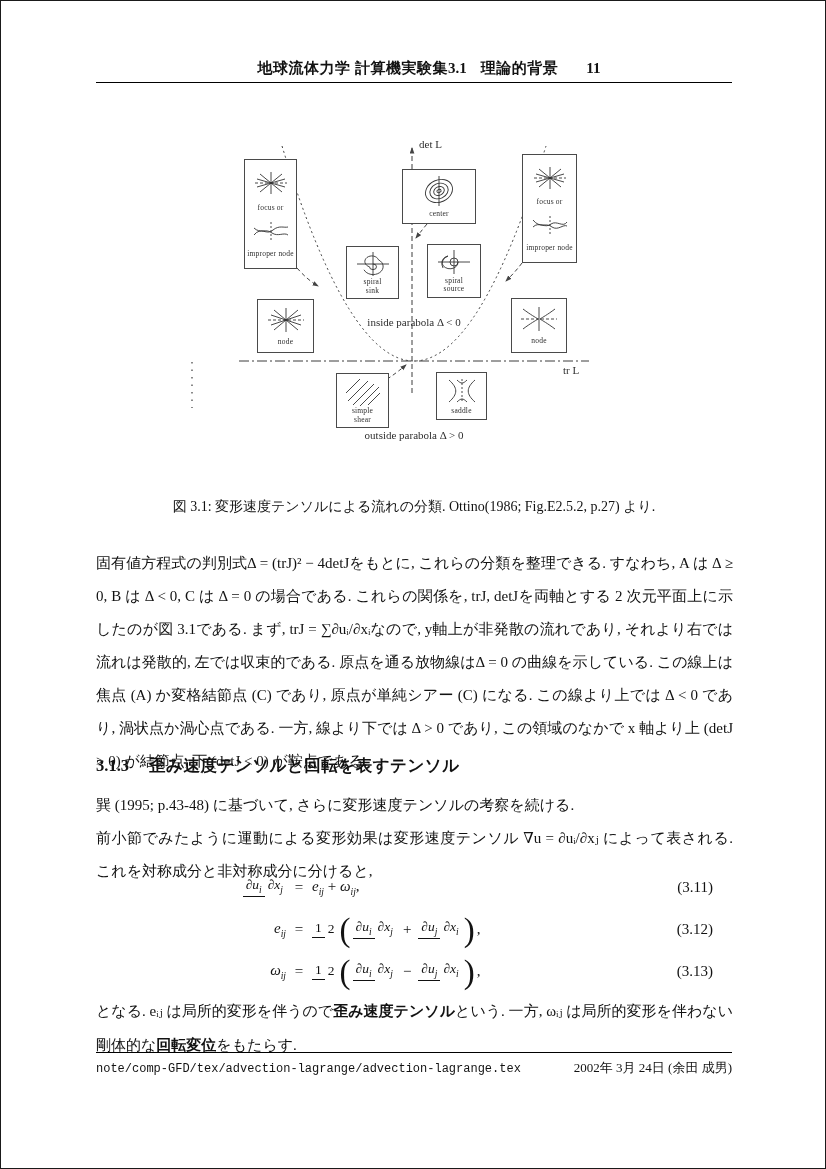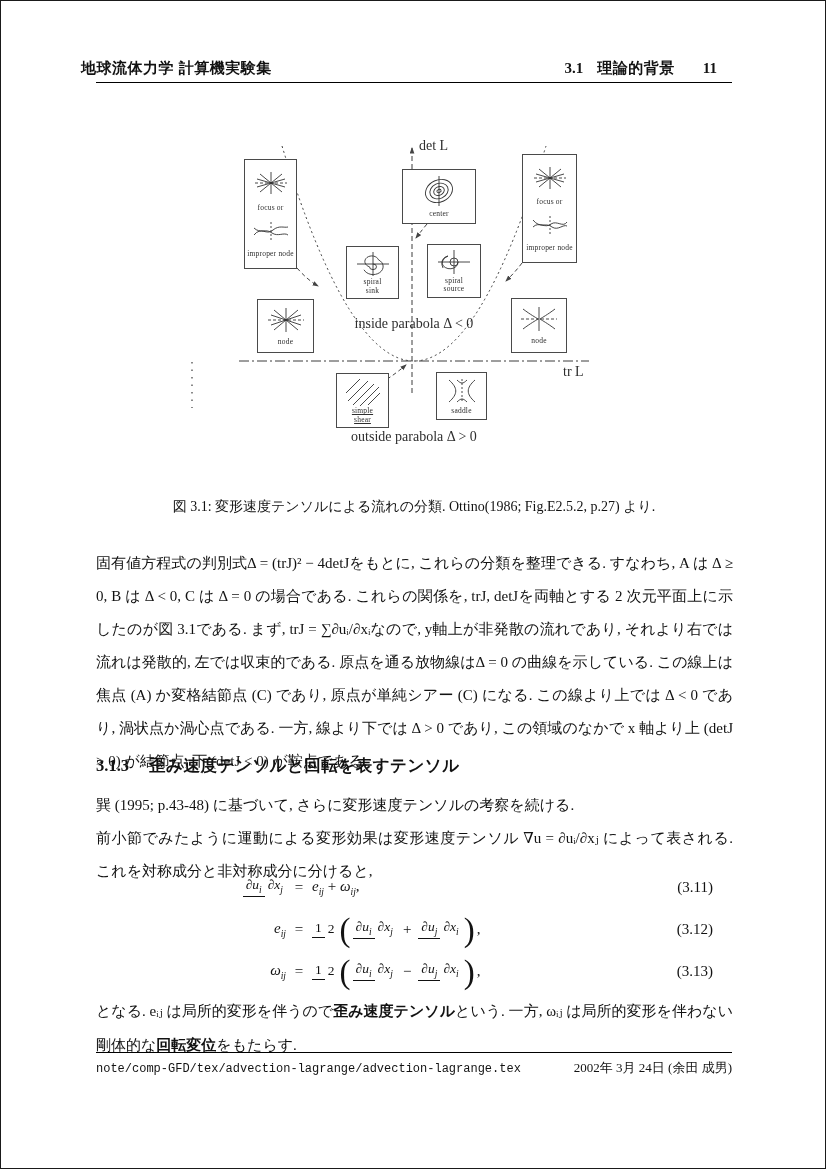"地球流体力学 計算機実験集" .hdr { justify-content: space-between -> center; left: 80px -> 110px }
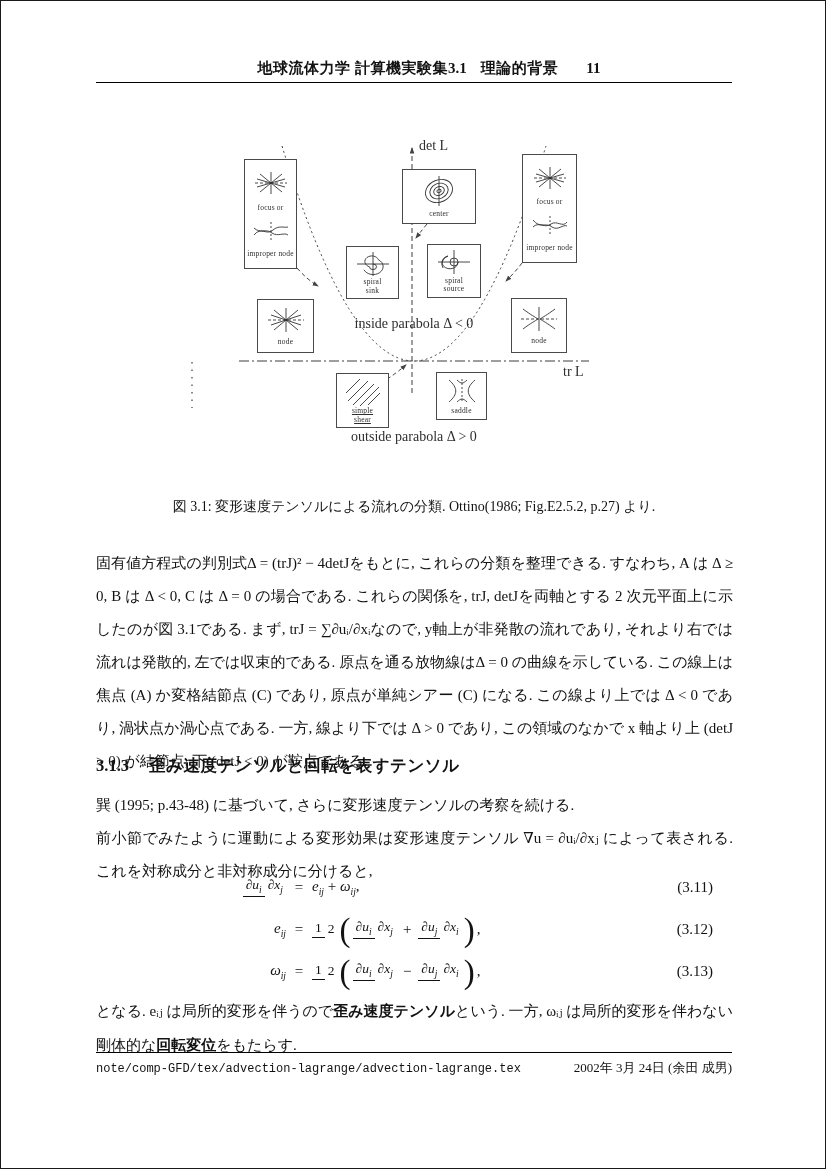"det L" .figtext { font-size: 14px -> 11px }
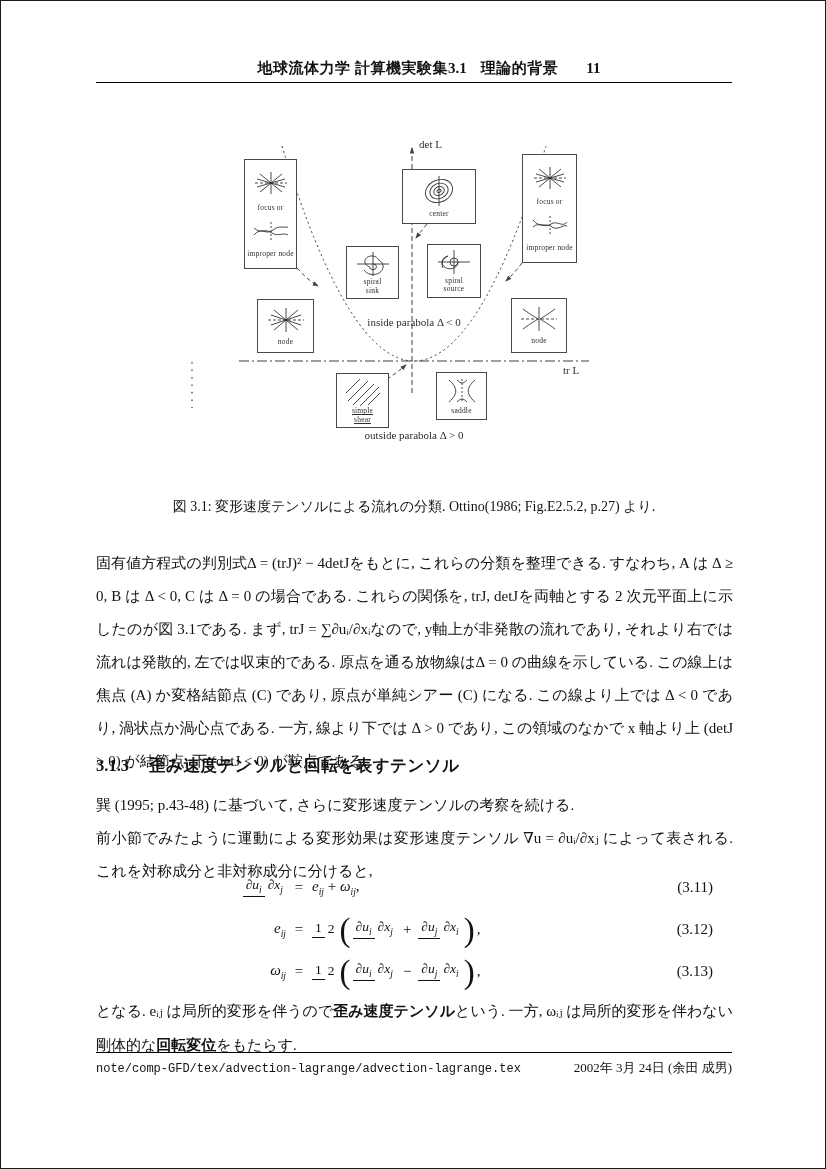"simple shear" div.fb-label { text-decoration: underline -> none }
